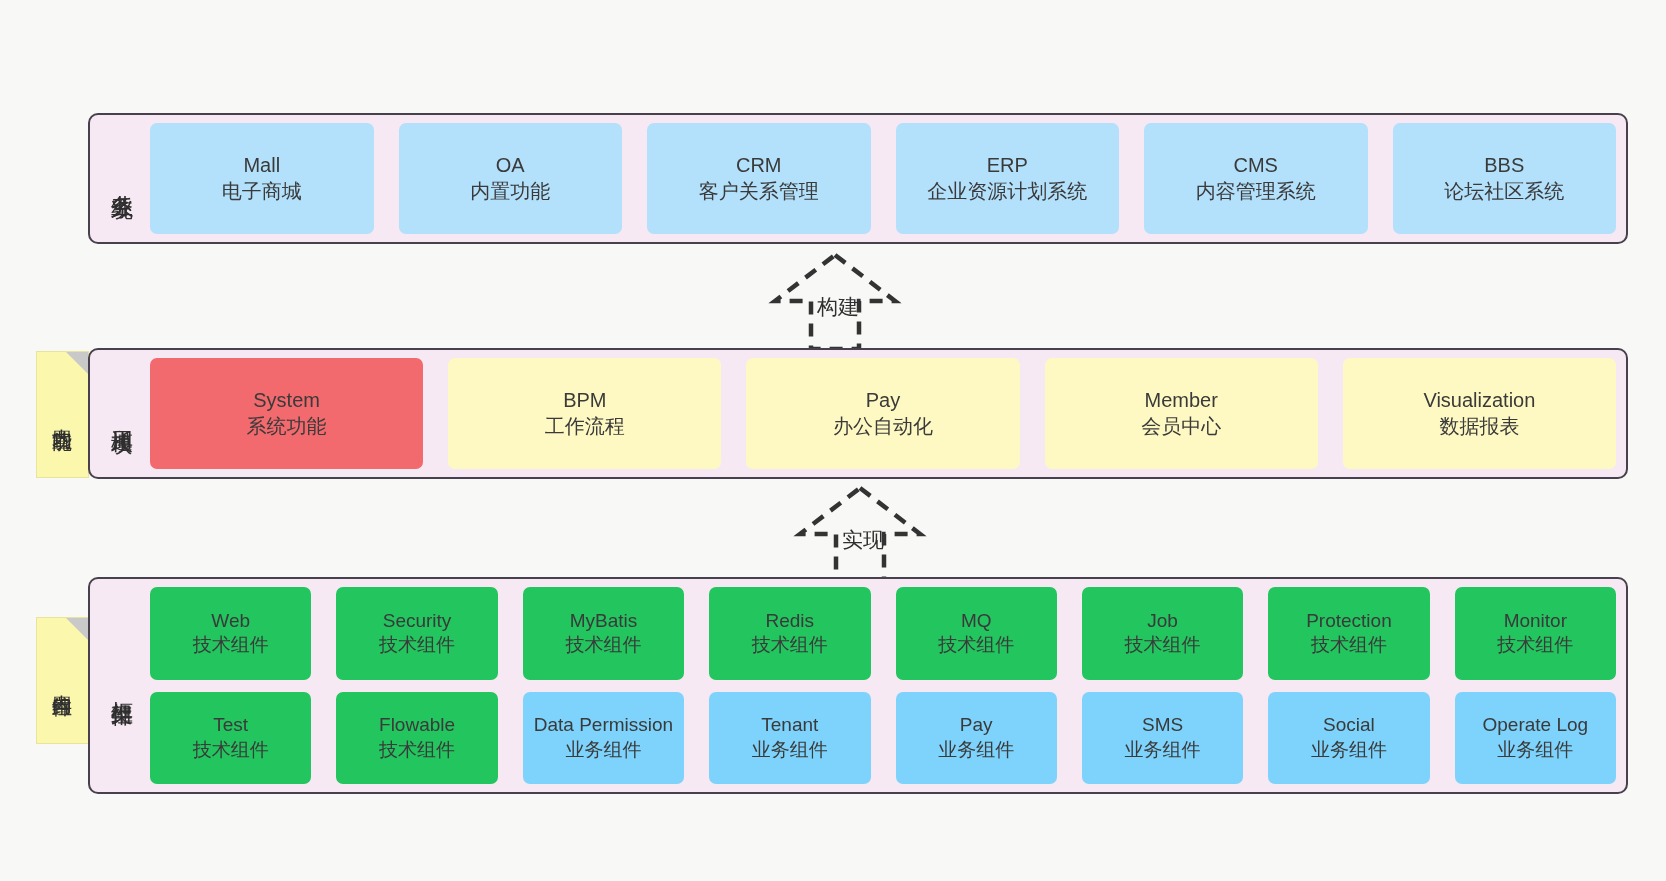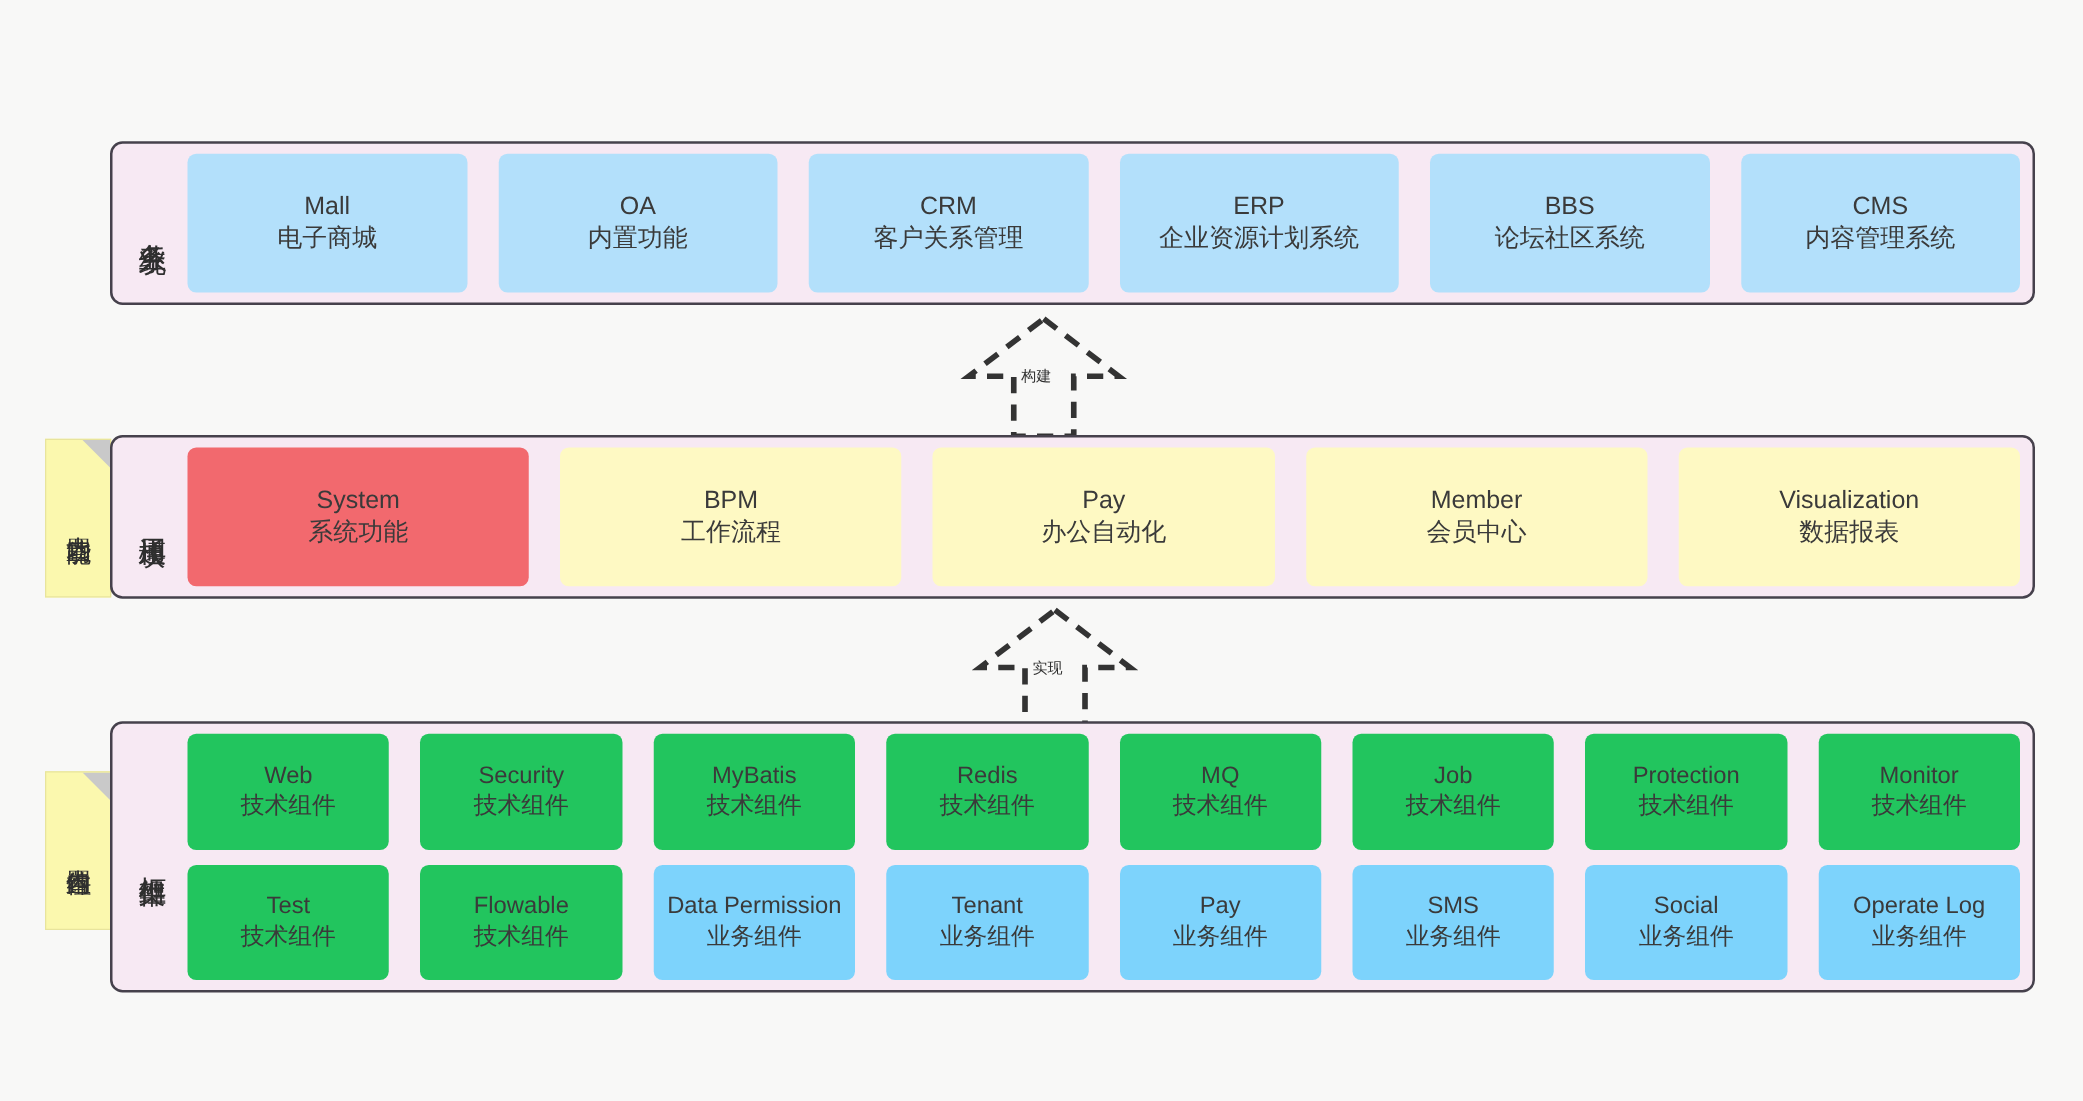"BBS" div.node { order: before "CMS" -> after "CMS" }
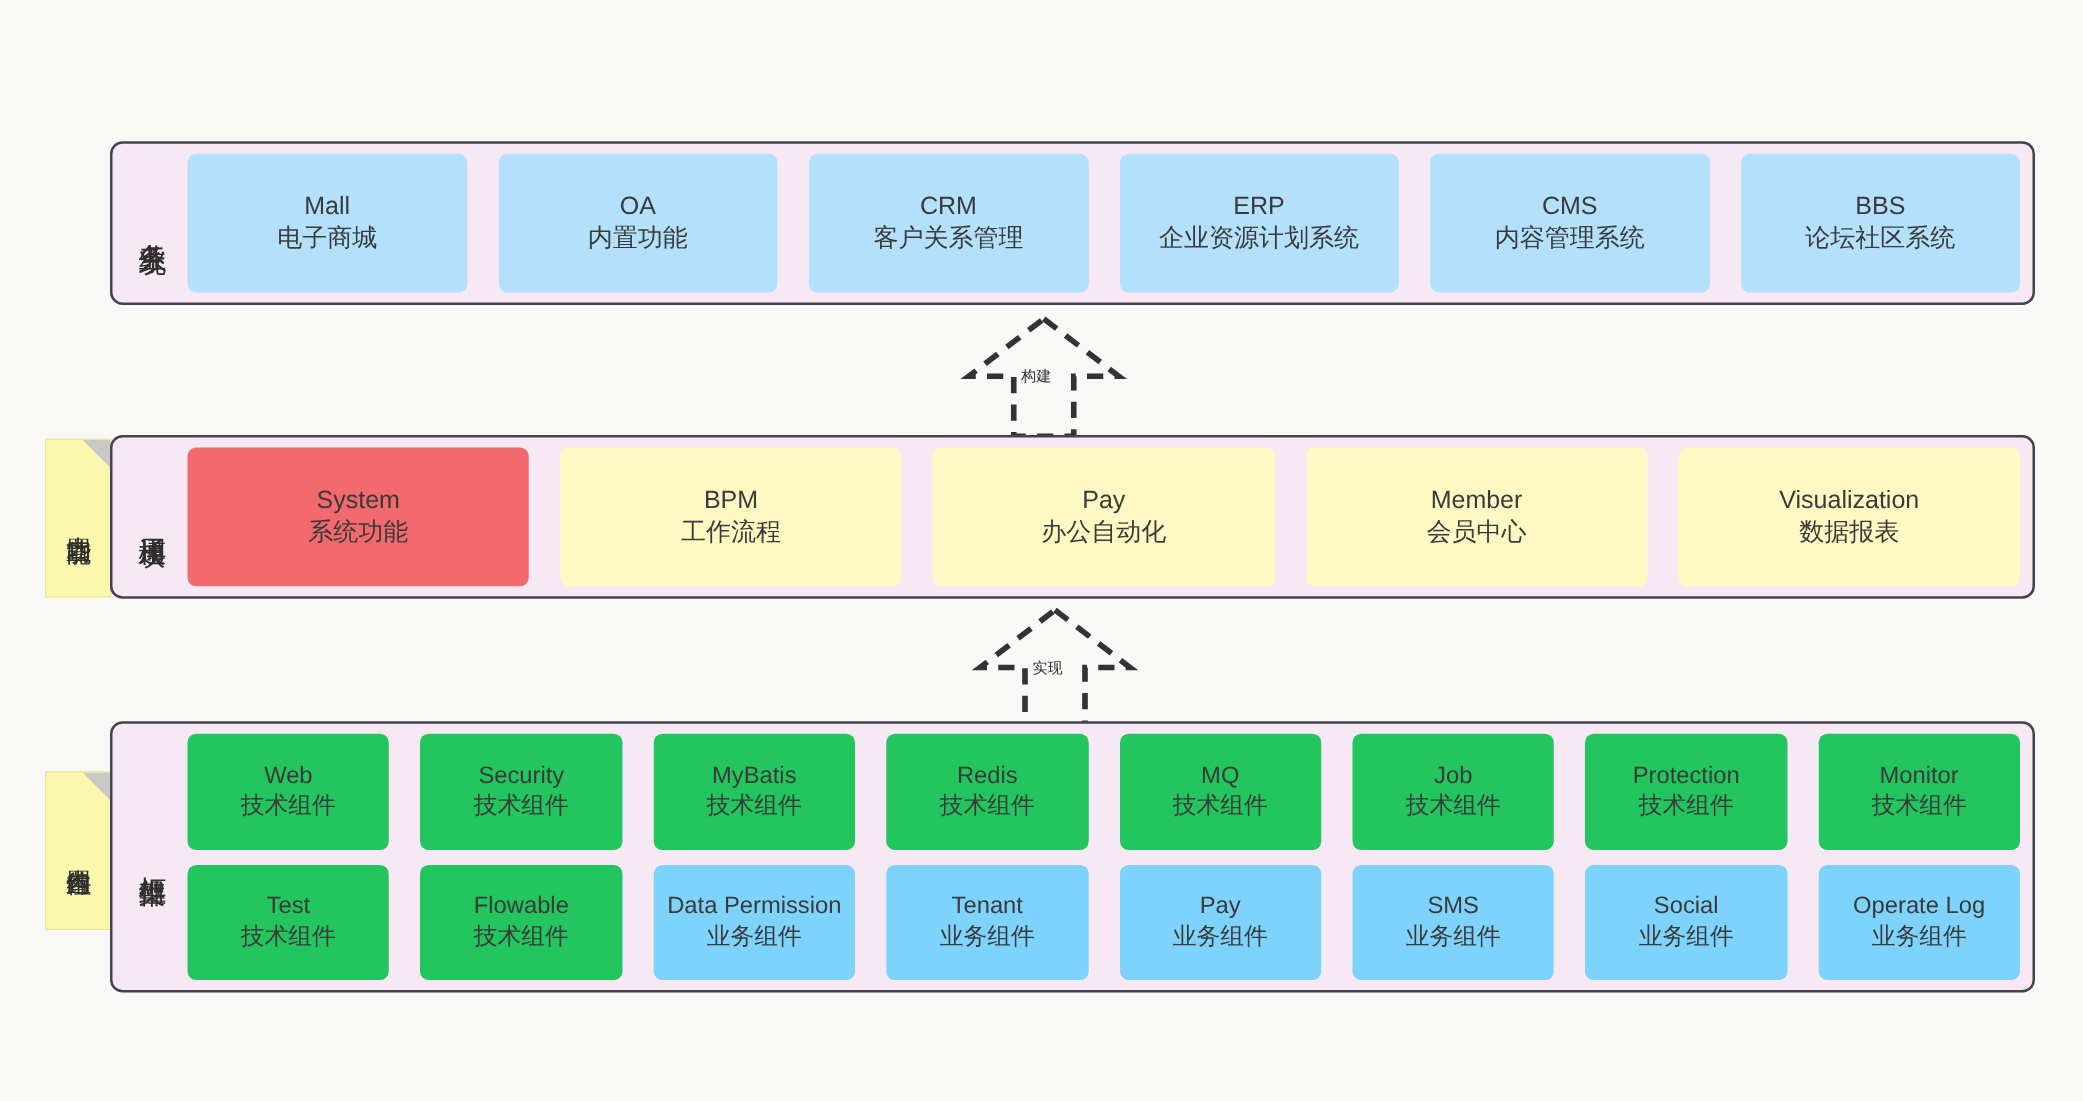"构建" .arrow-label { font-size: 12px -> 21px }
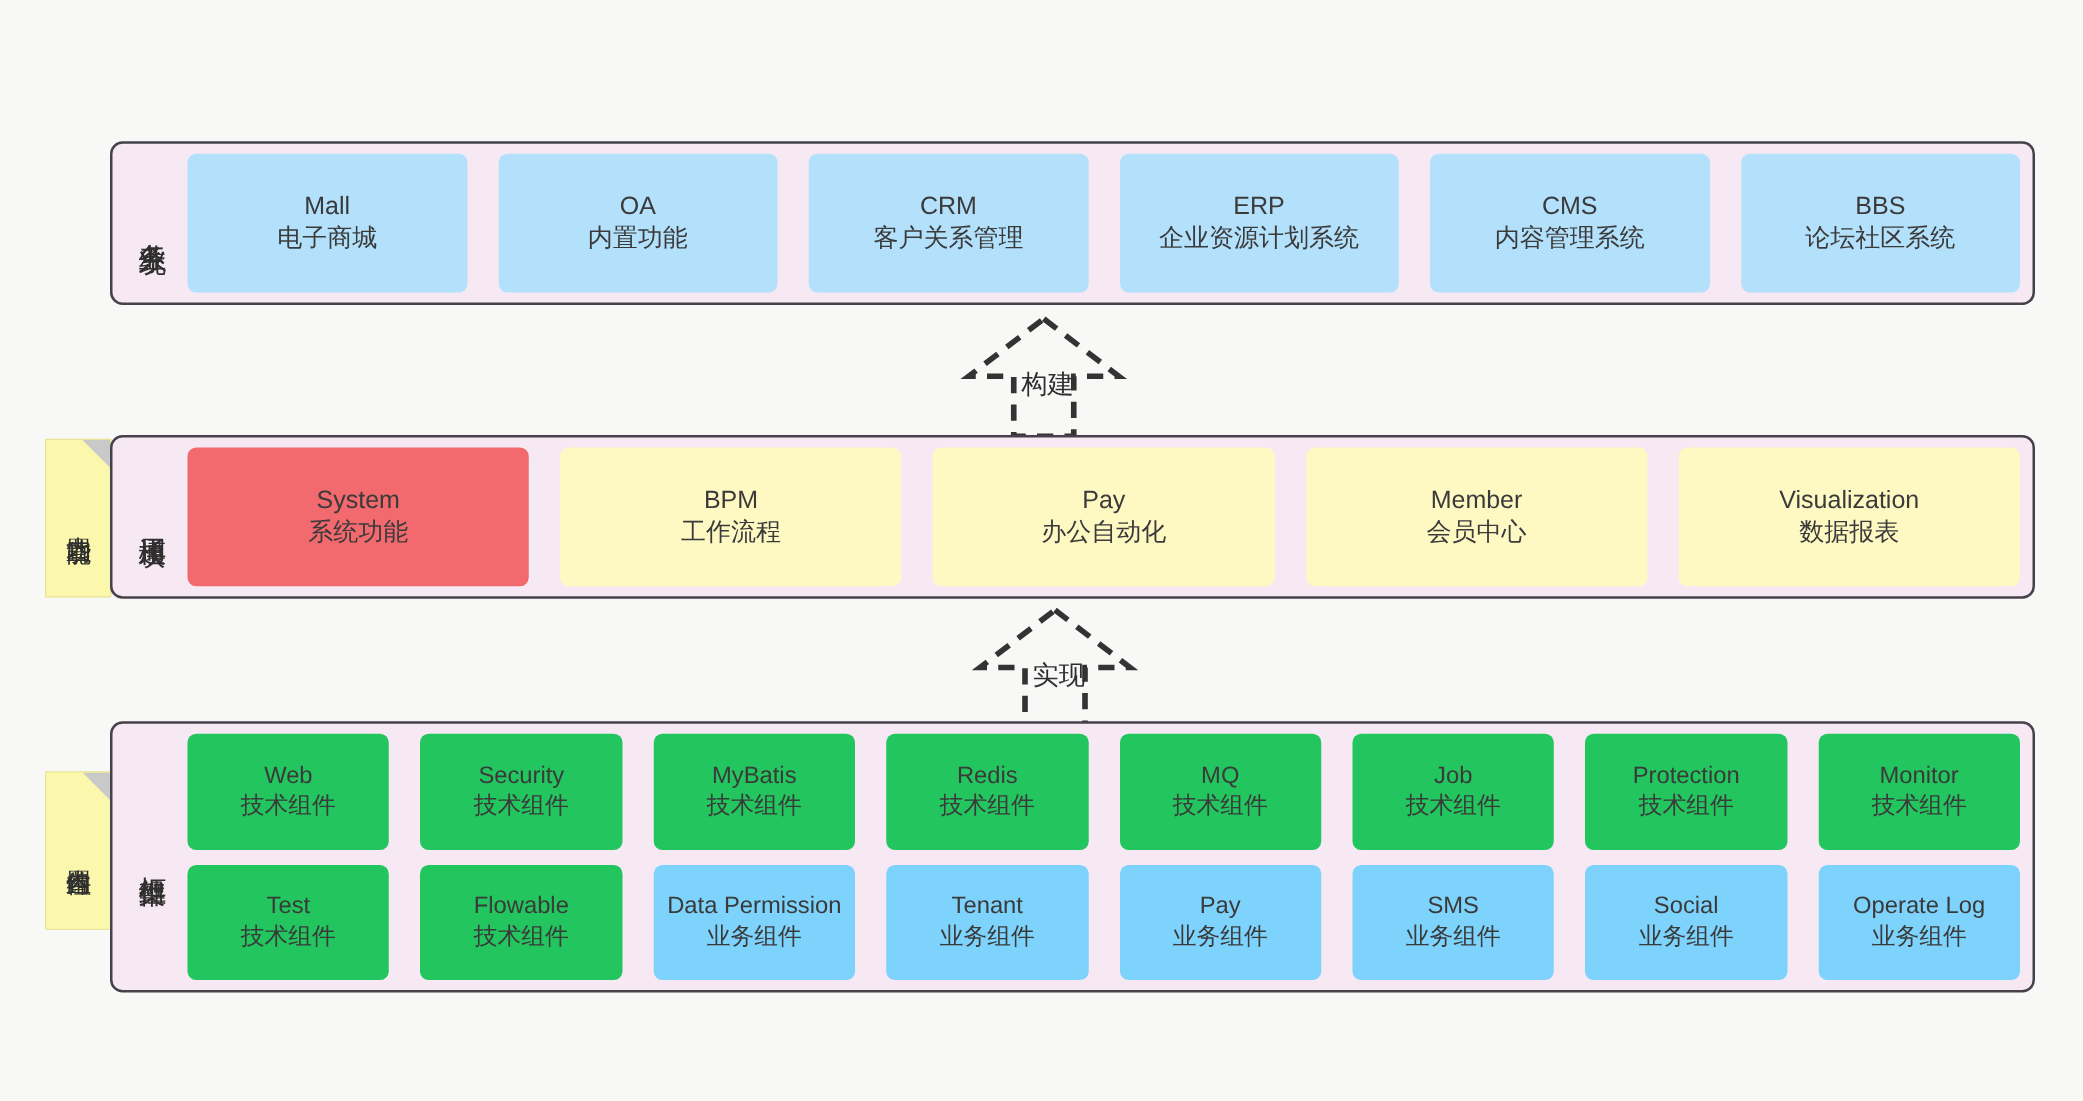"实现" #arrow-impl { left: 764px -> 780px }
